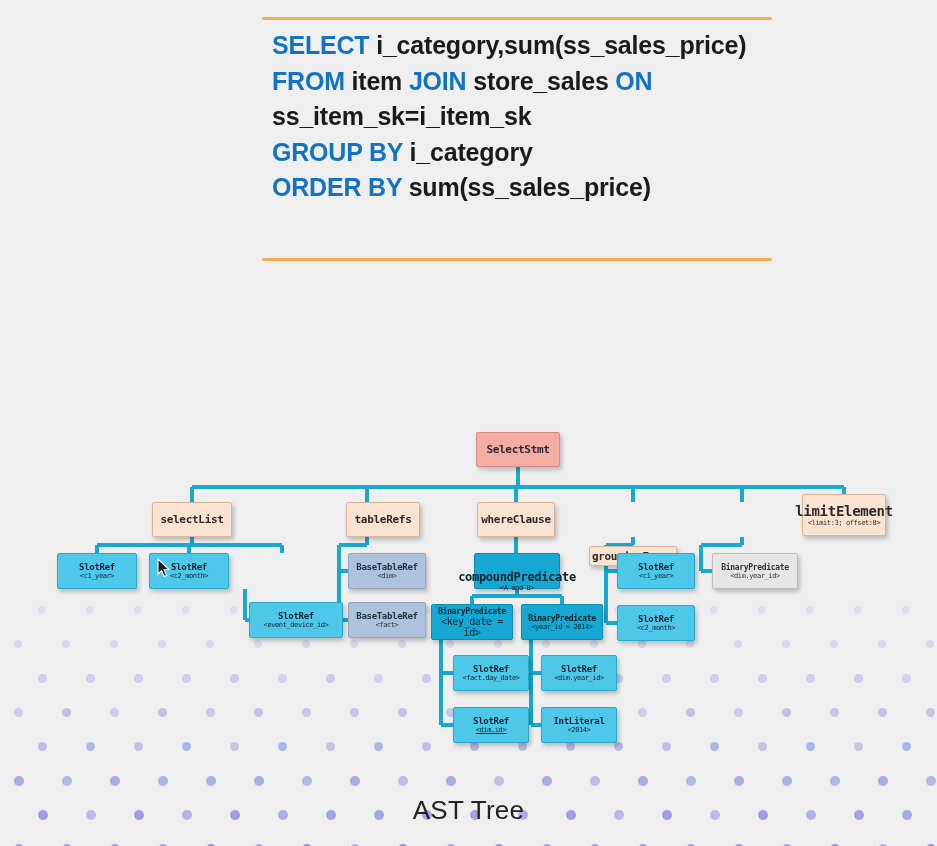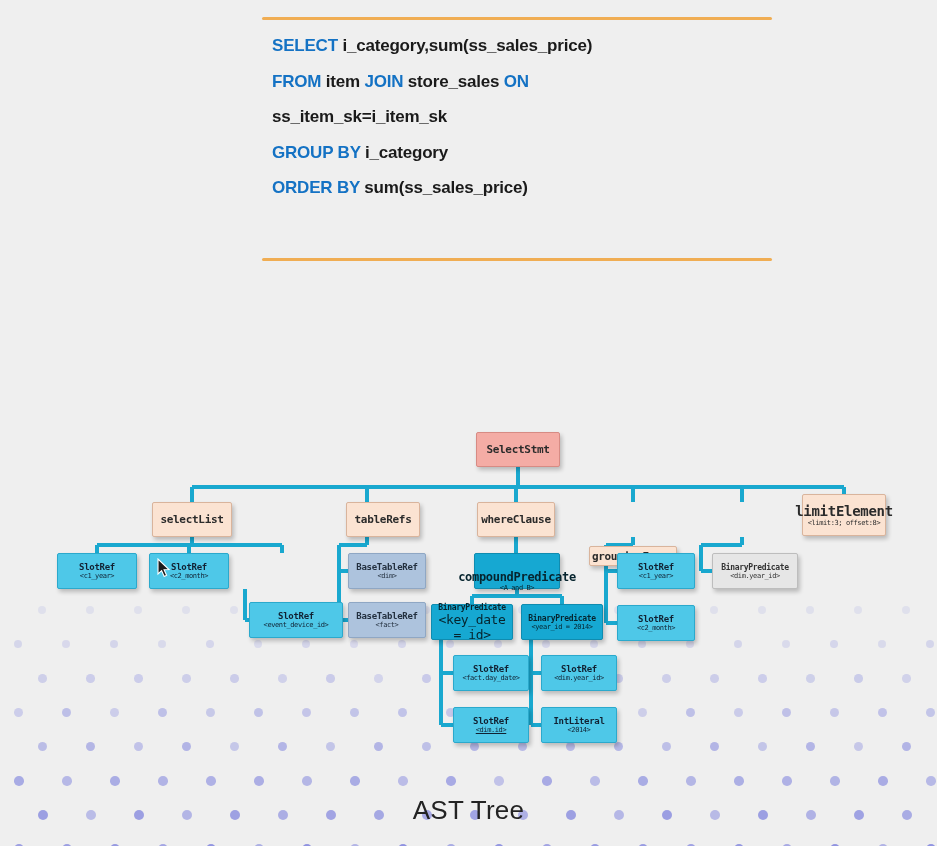"SELECT i_category,sum(ss_sales_price)" #sql { font-size: 17px -> 25px }
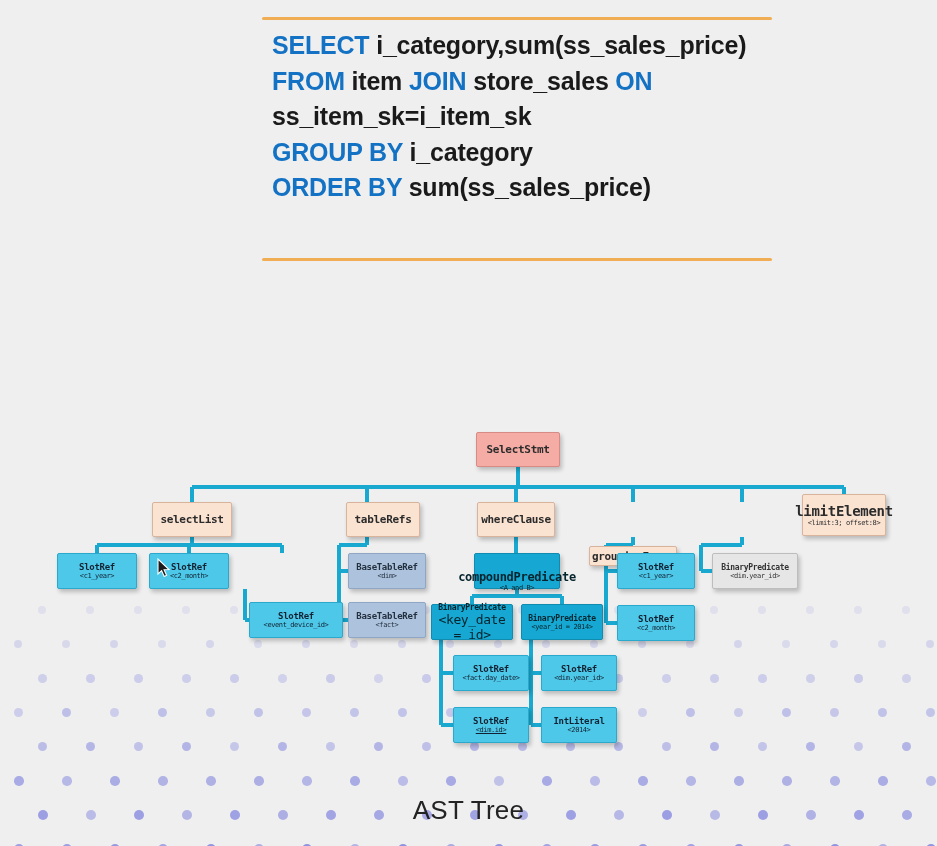"<key_date = id>" span.t2 { font-size: 13px -> 10px }
